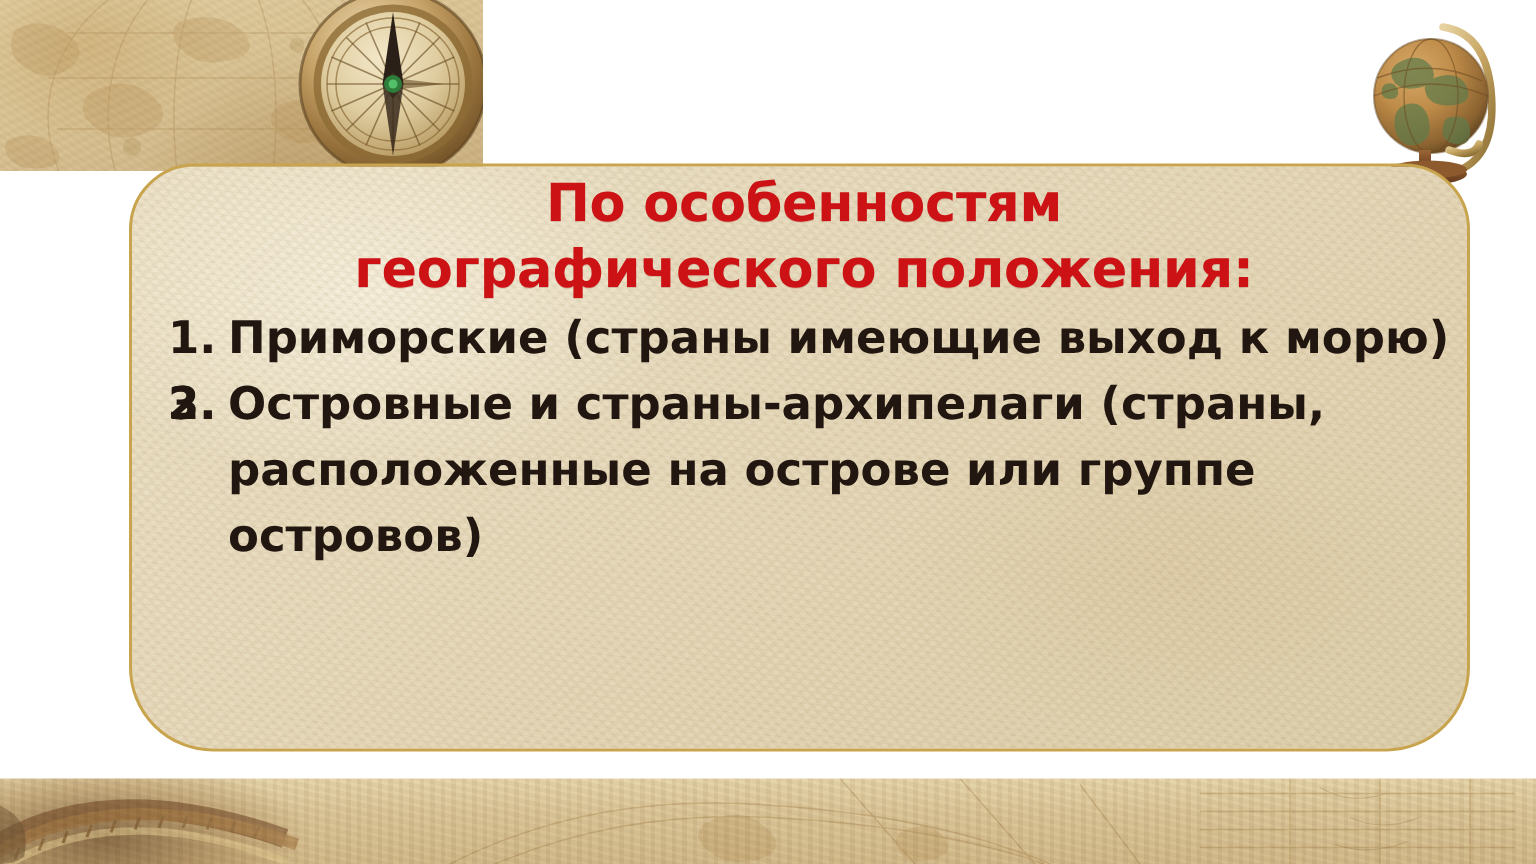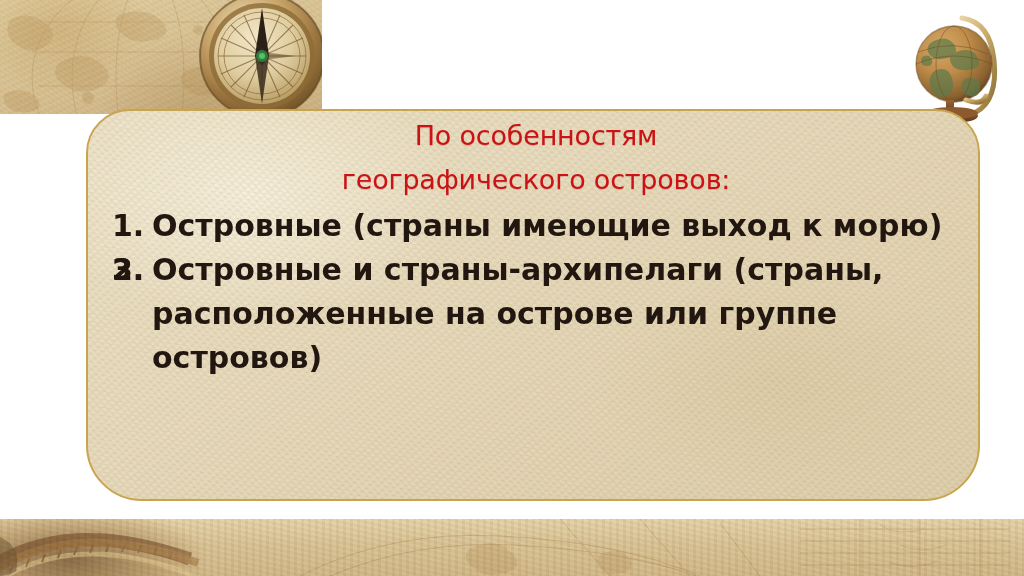"По особенностям" .title { font-size: 27px -> 35px; font-weight: 400 -> 700 }
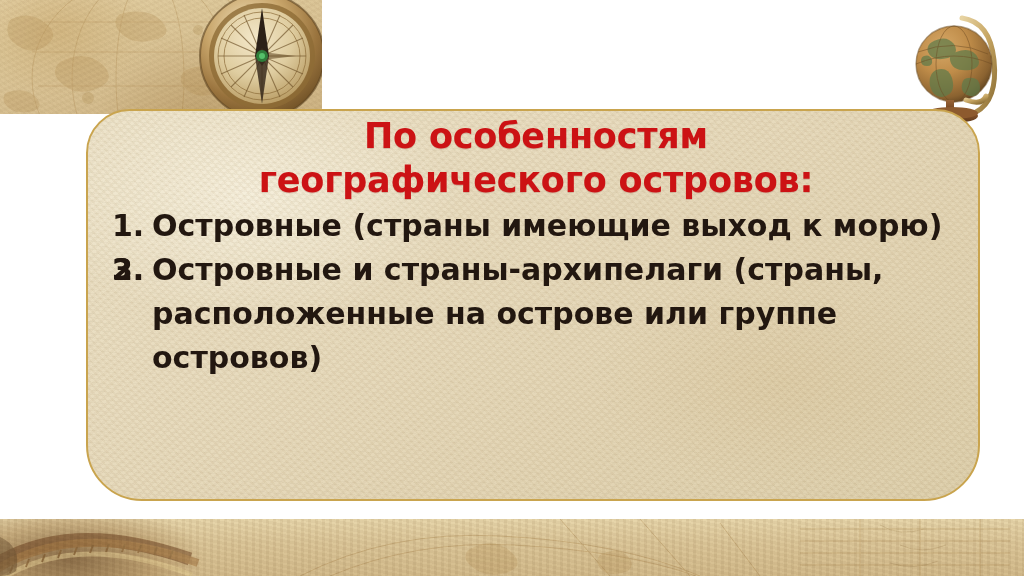"географического островов:" span { text: островов -> положения }
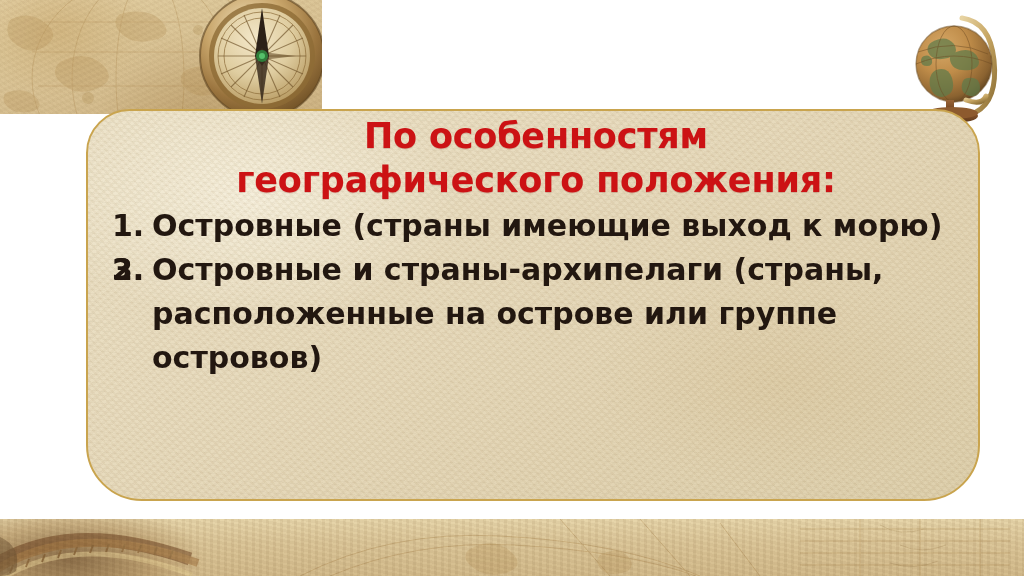"Островные (страны имеющие выход к" span { text: Островные -> Приморские }
